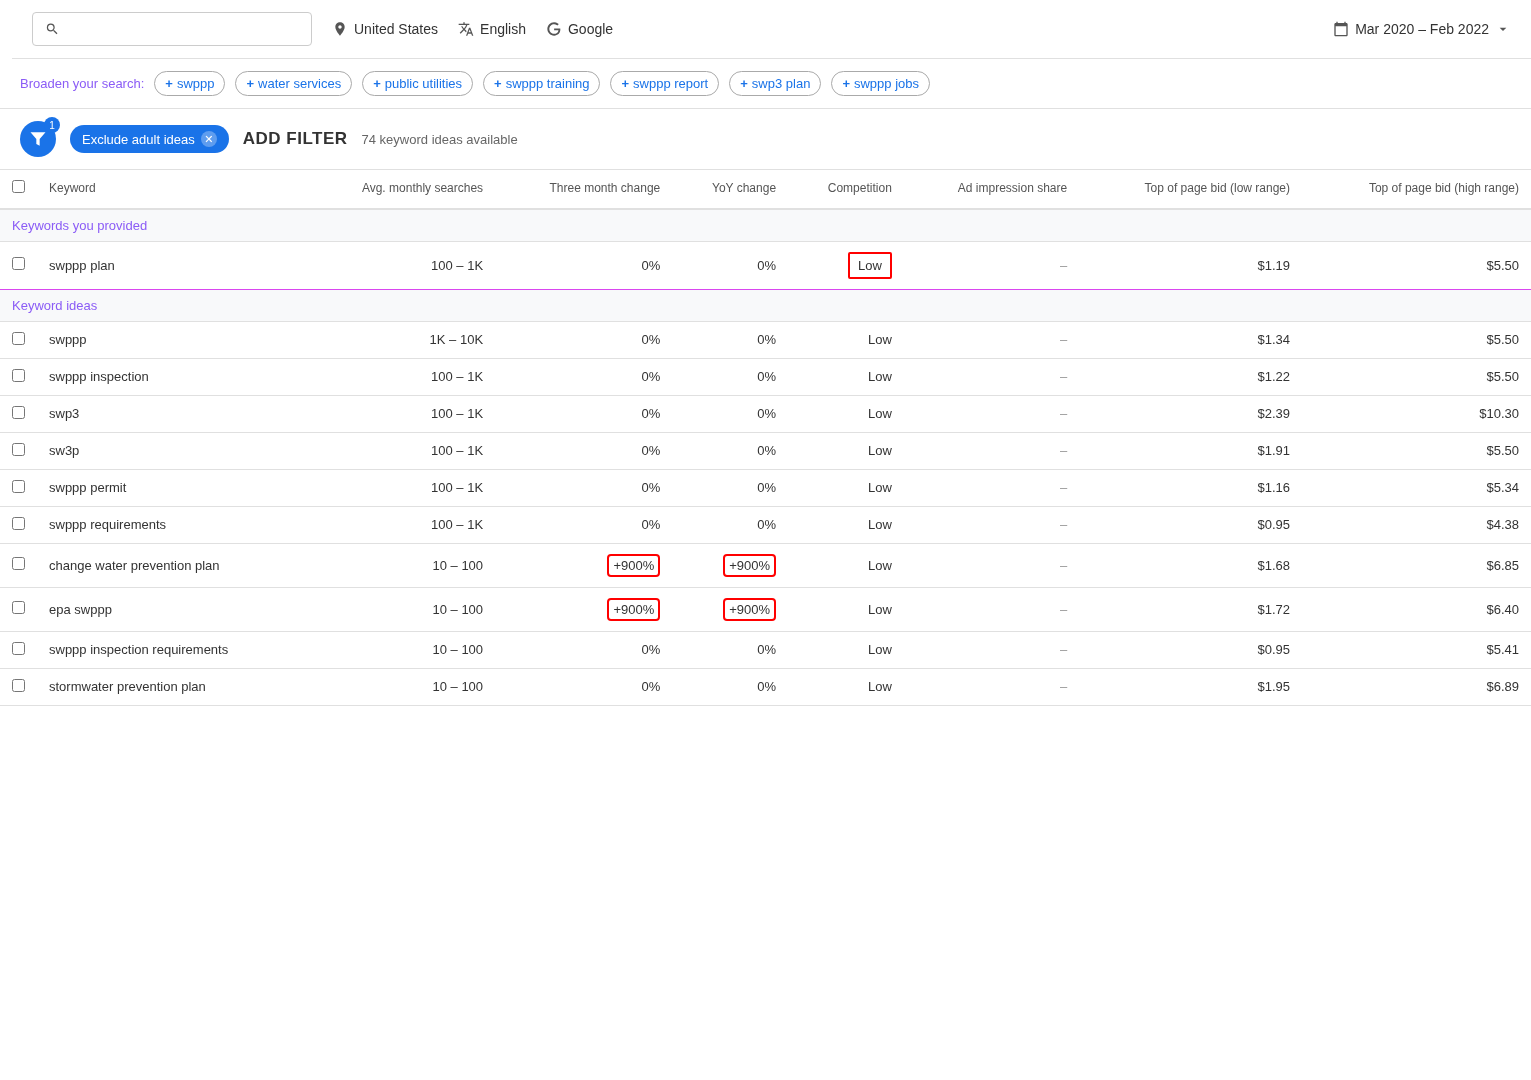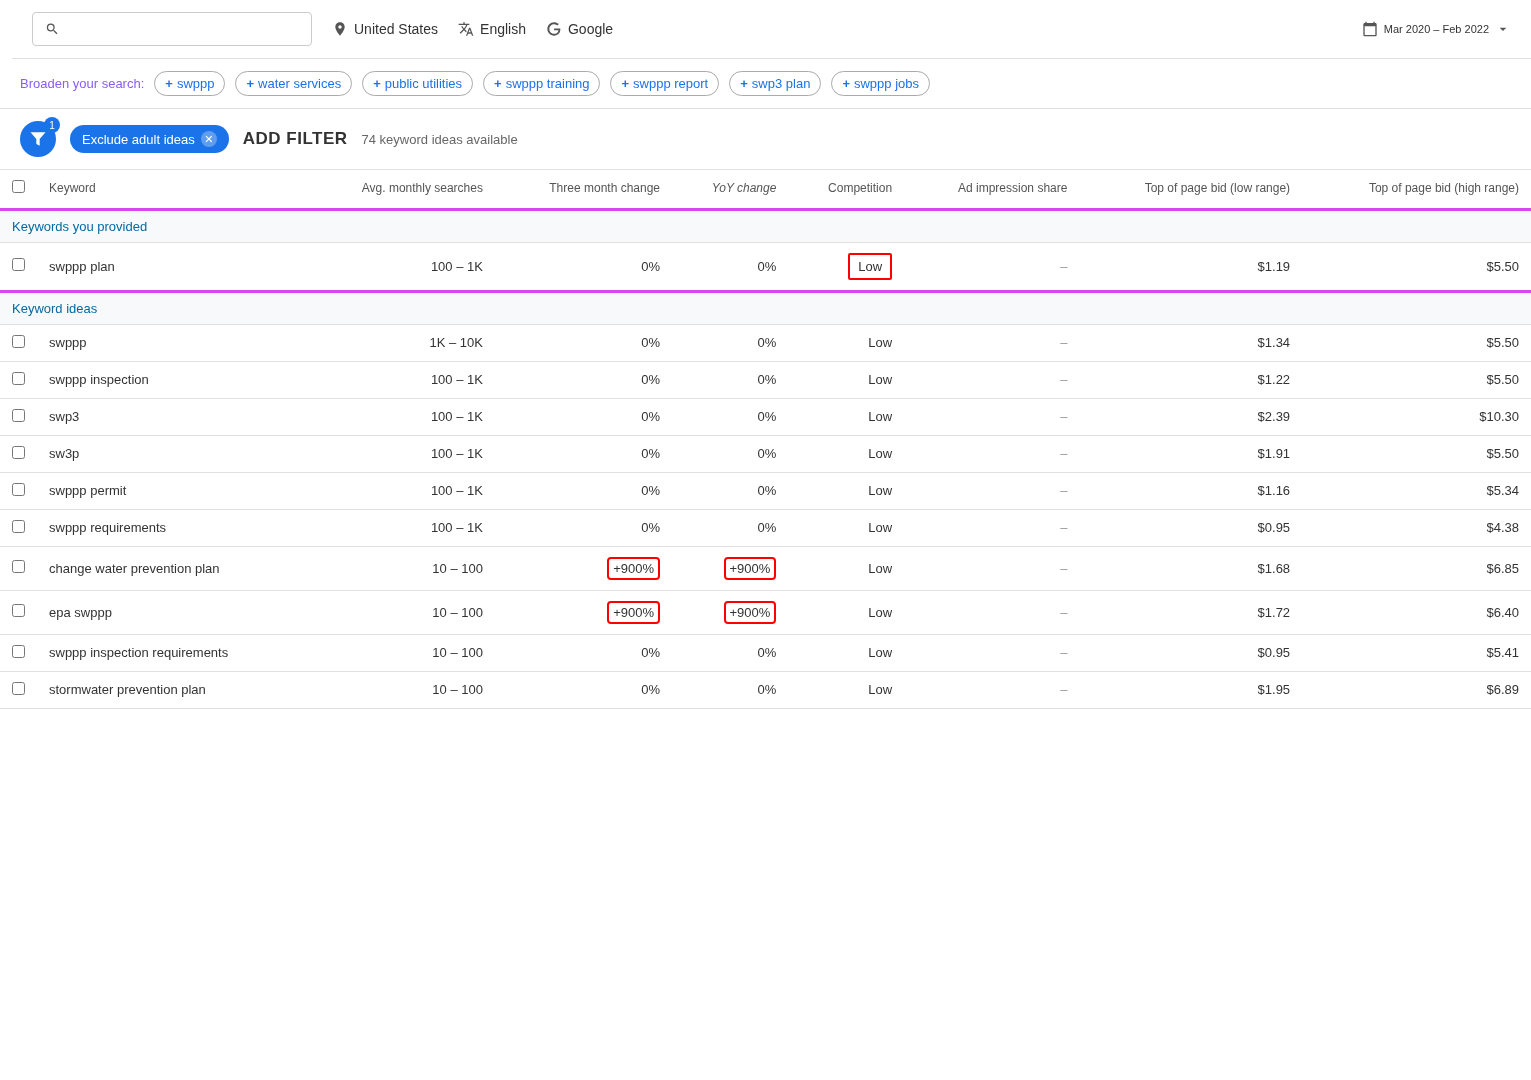"Mar 2020 – Feb 2022" .date-picker { font-size: 11px -> 14px }
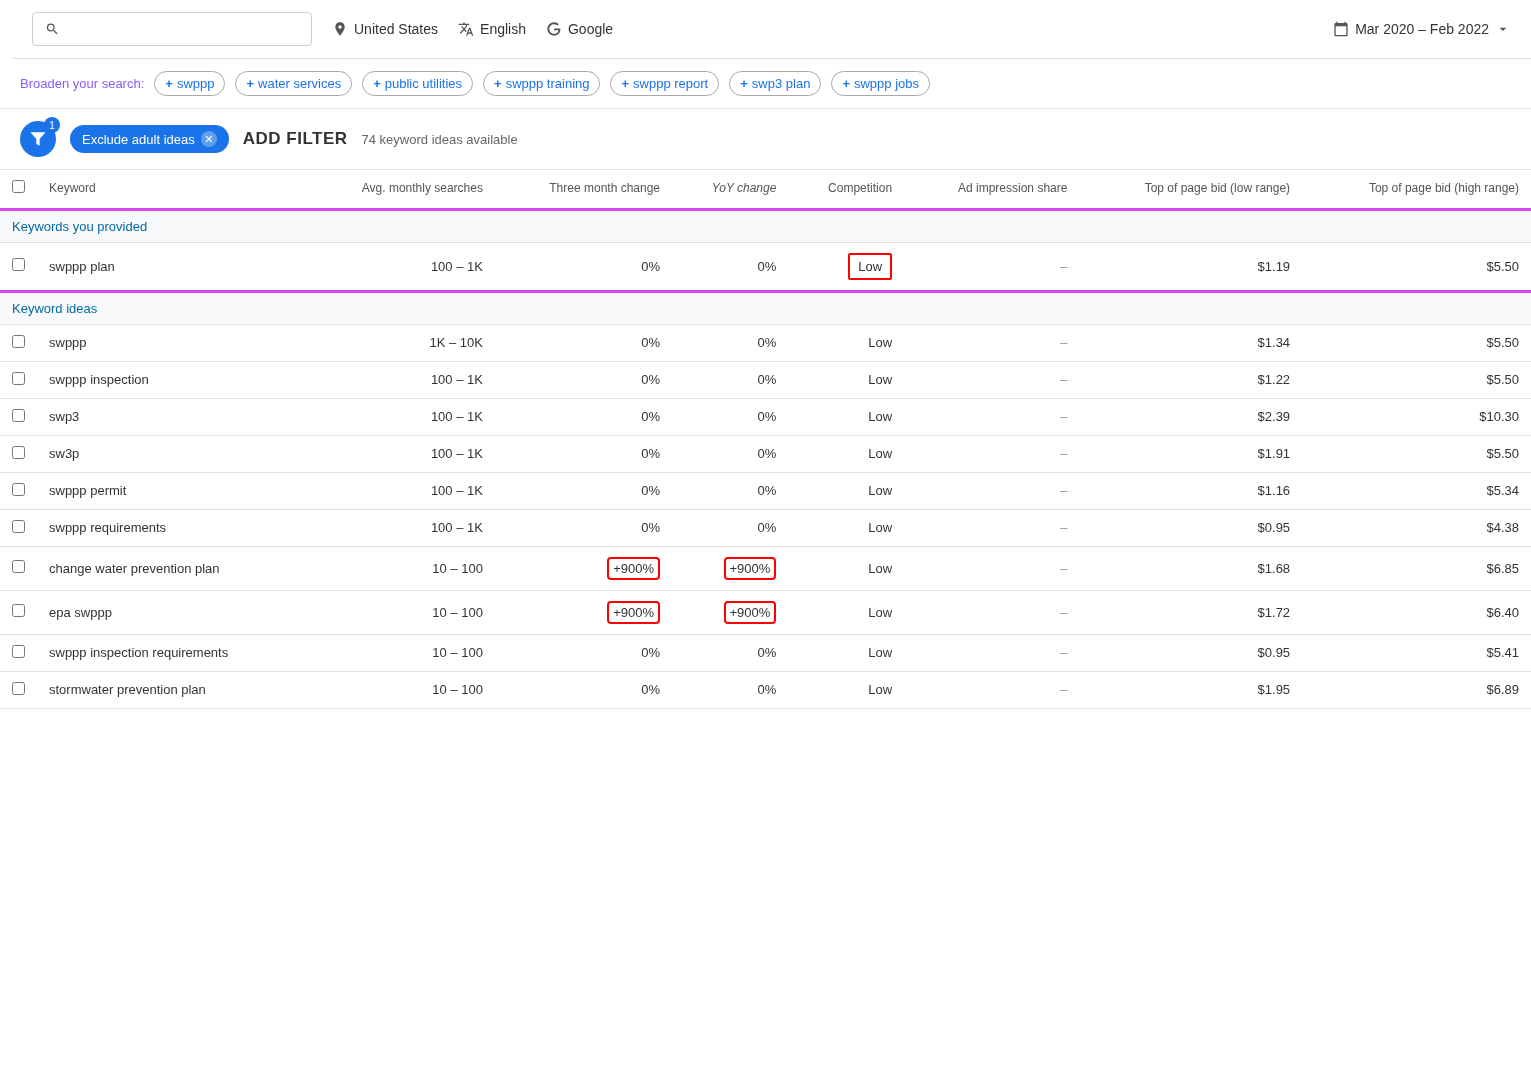"YoY change" th { font-style: italic -> none }
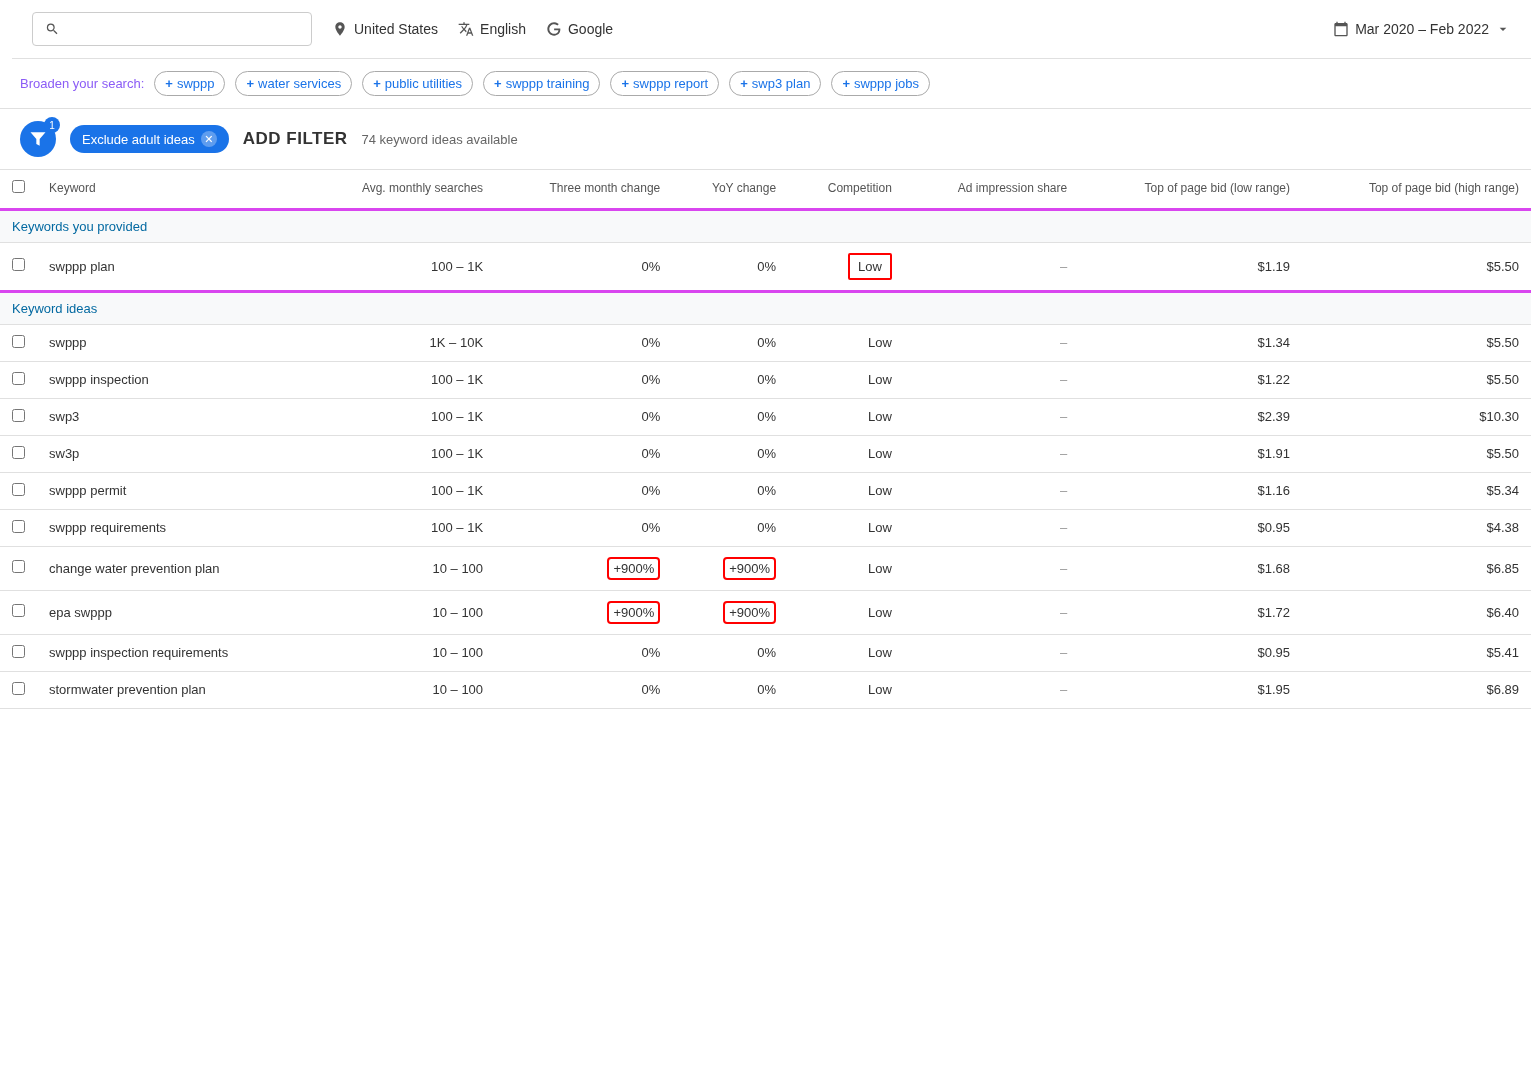"Keywords you provided" .section-row td { border-top: 3px solid #d946ef -> 1px solid #d946ef; color: #0369a1 -> #8b5cf6 }
